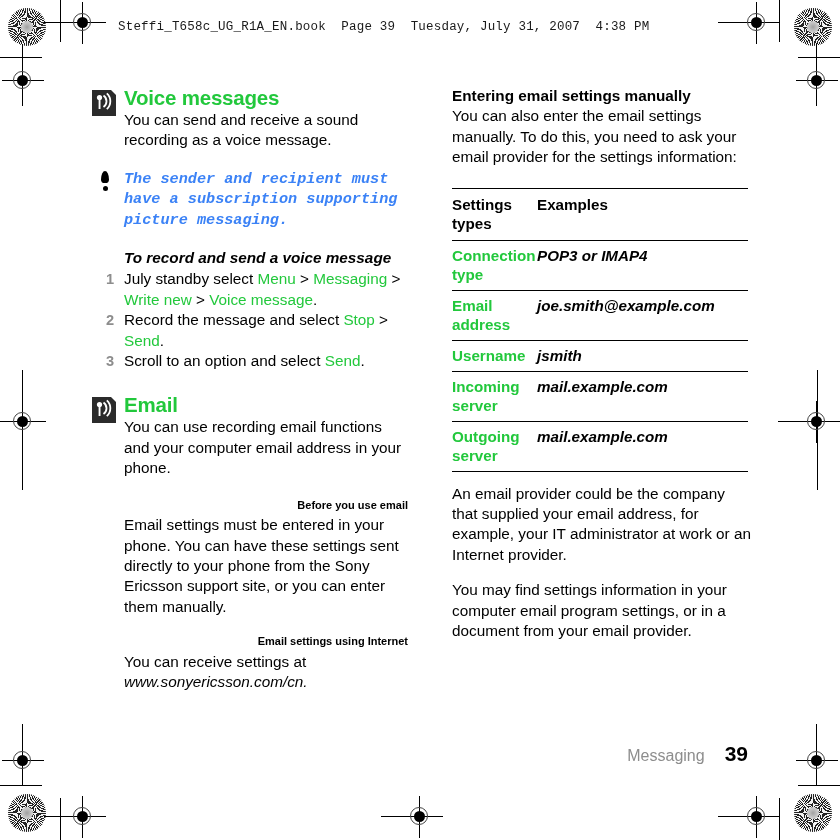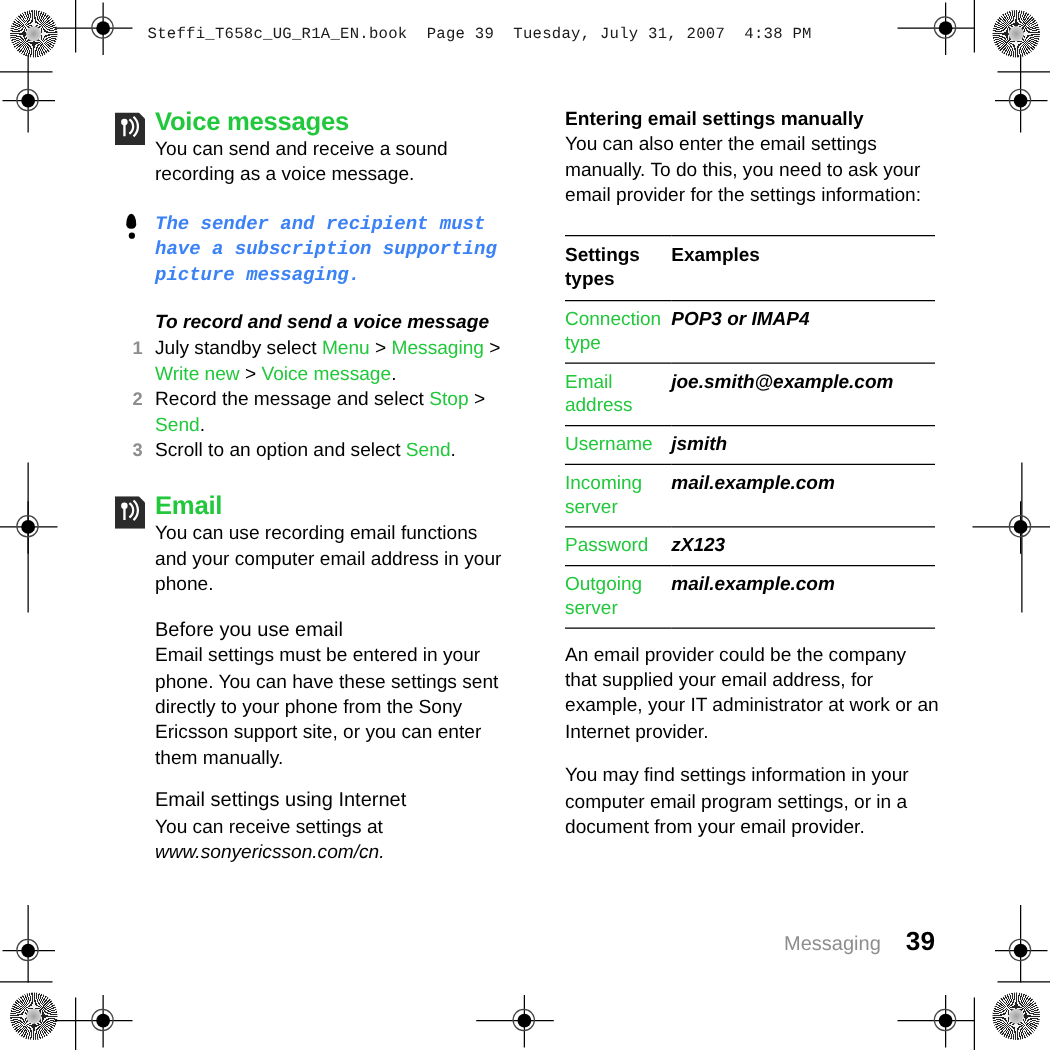"Connection type" table.settings th, table.settings td { font-weight: none -> bold }
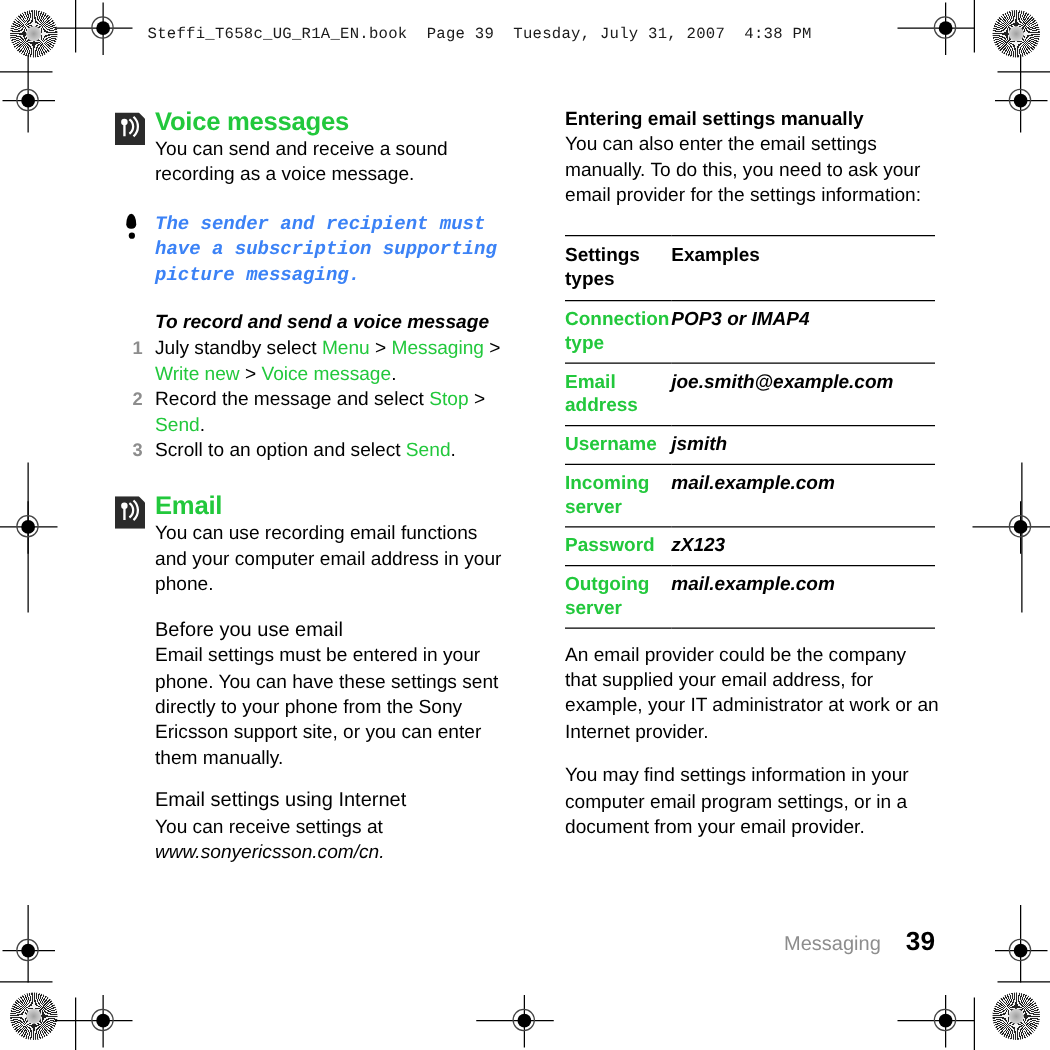"Password" tr { html: <tr> <td>Password</td> <td>zX123</td> </tr> -> none }
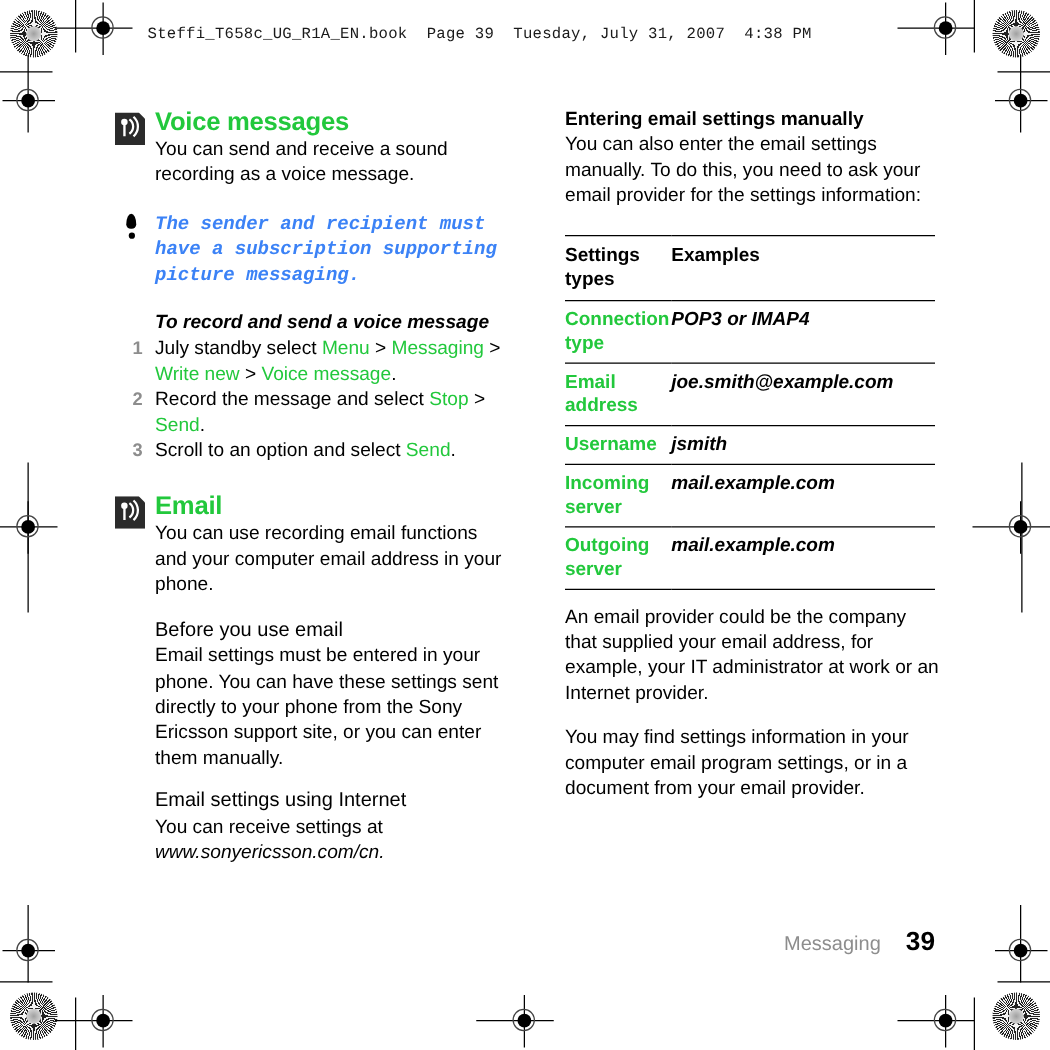"Before you use email" h4.subhead { font-size: 16px -> 11px; font-weight: normal -> bold; text-align: none -> right }
